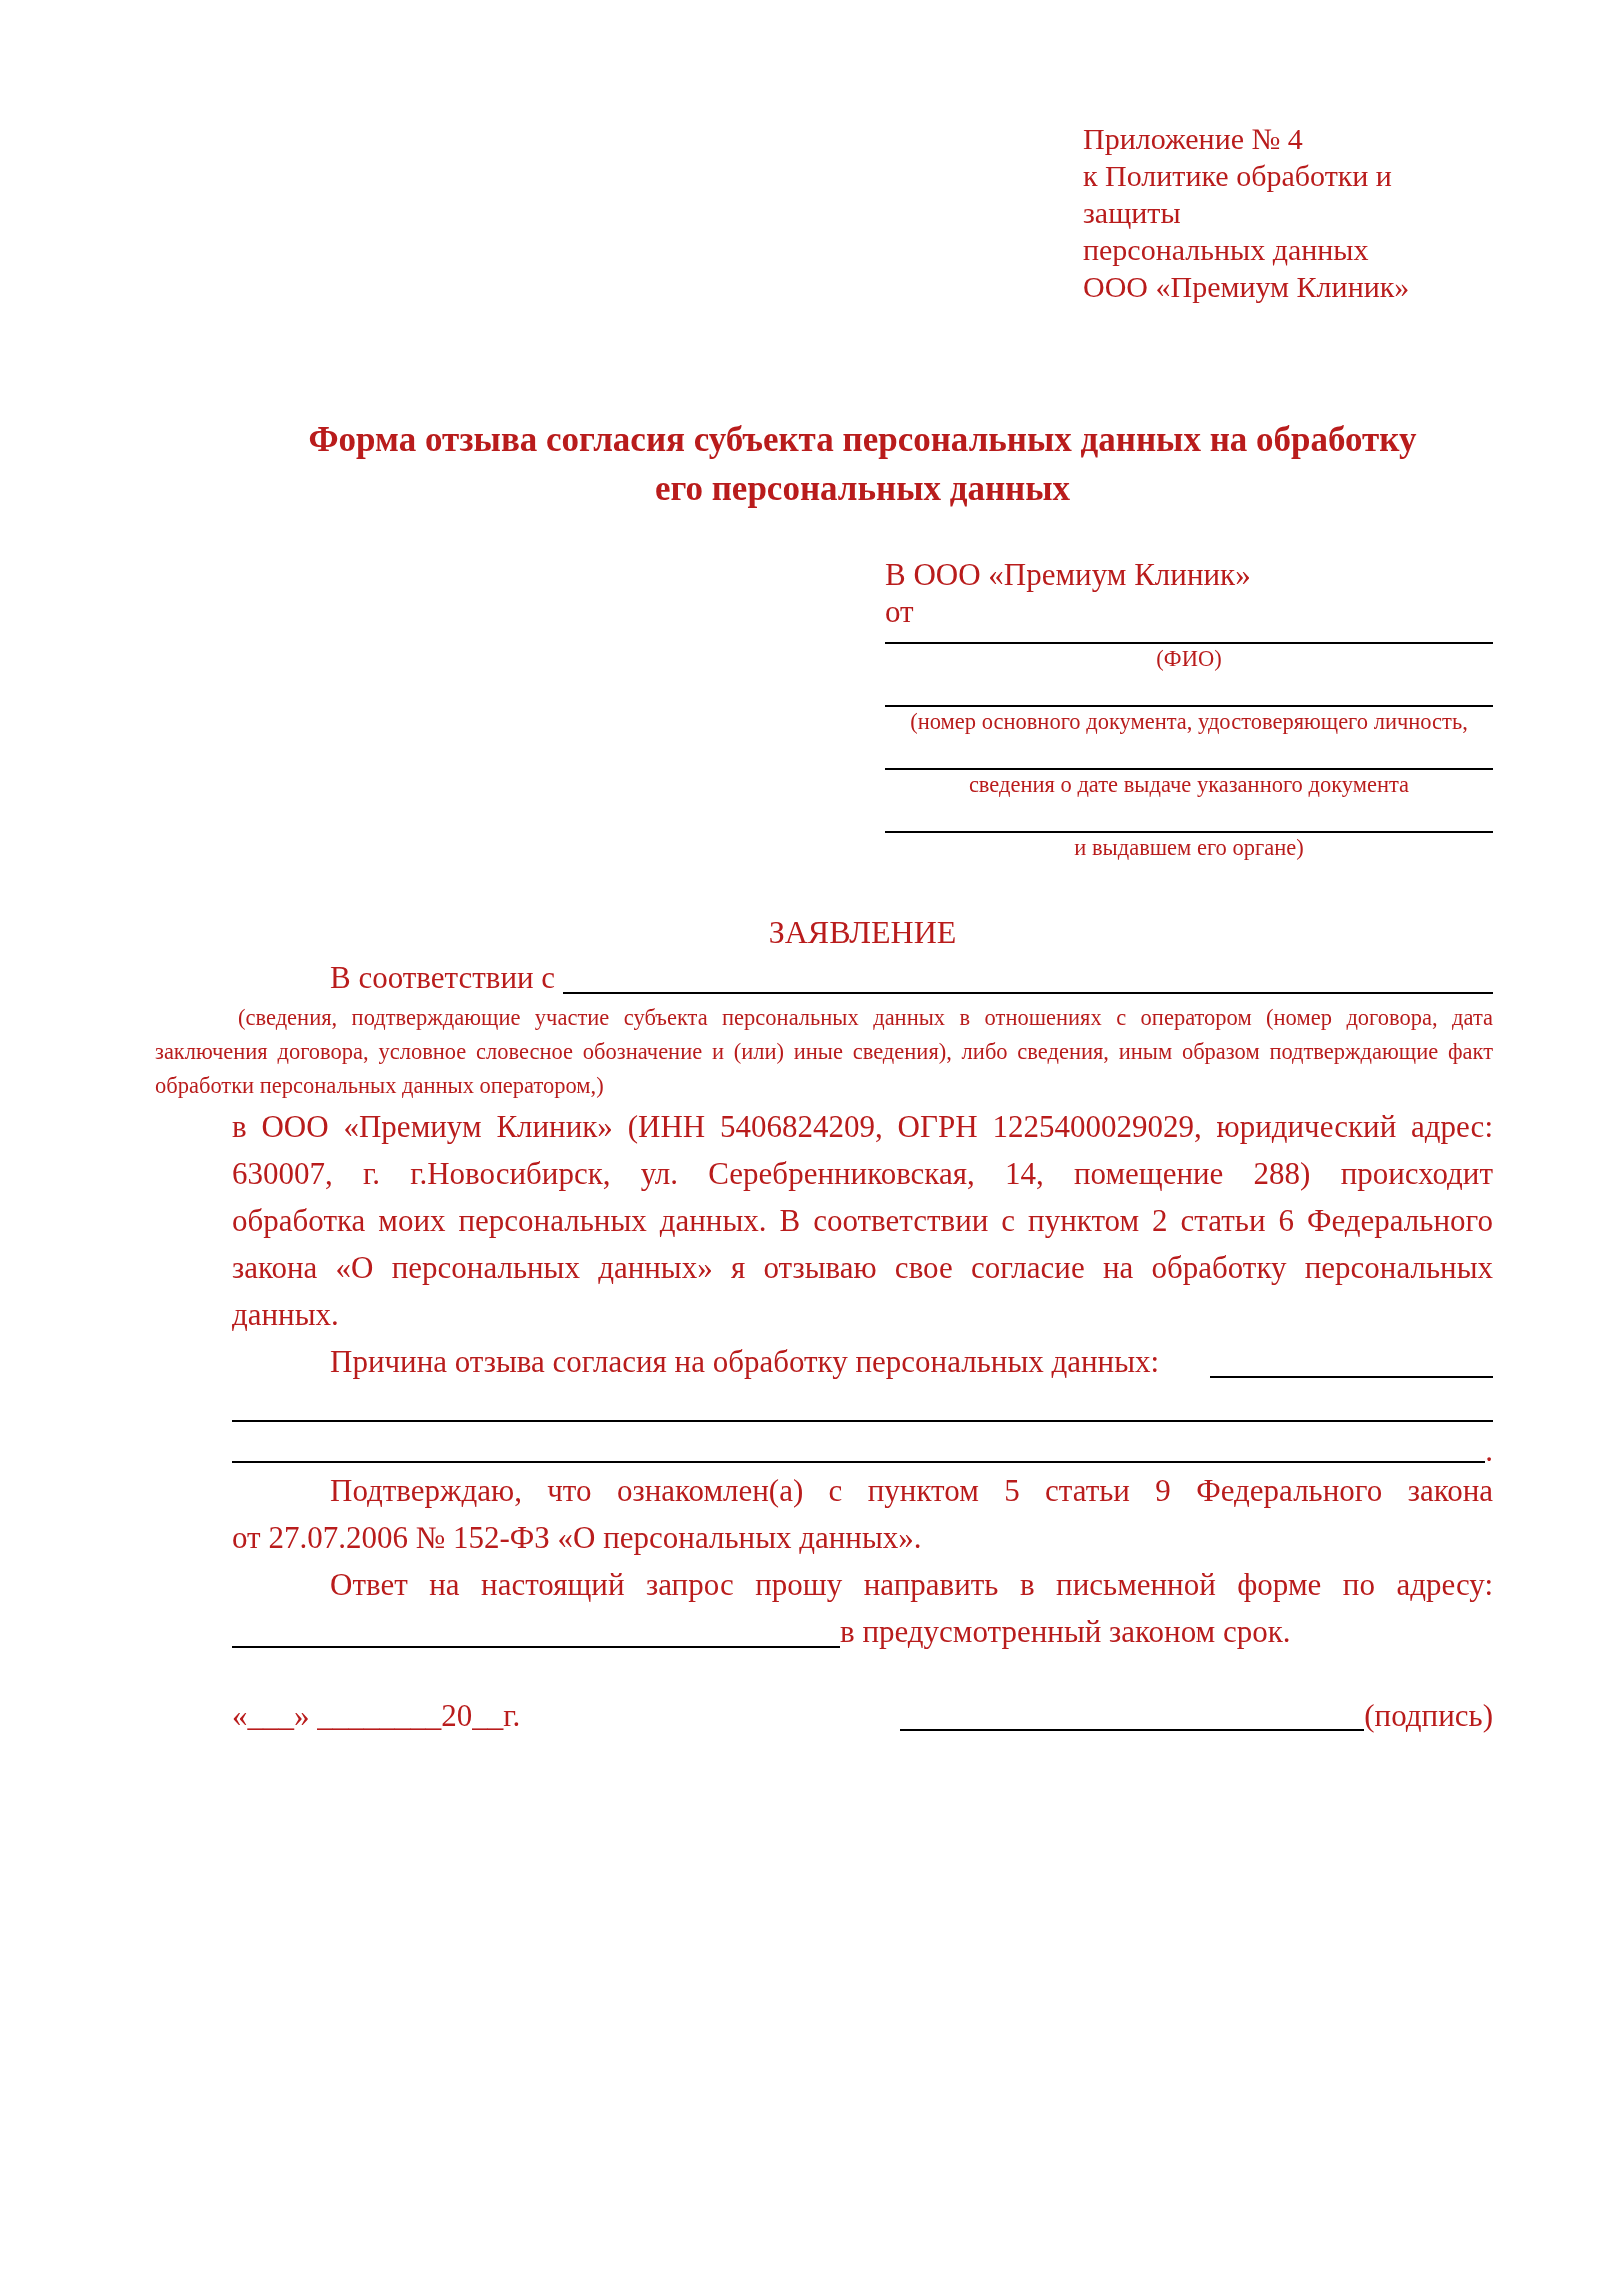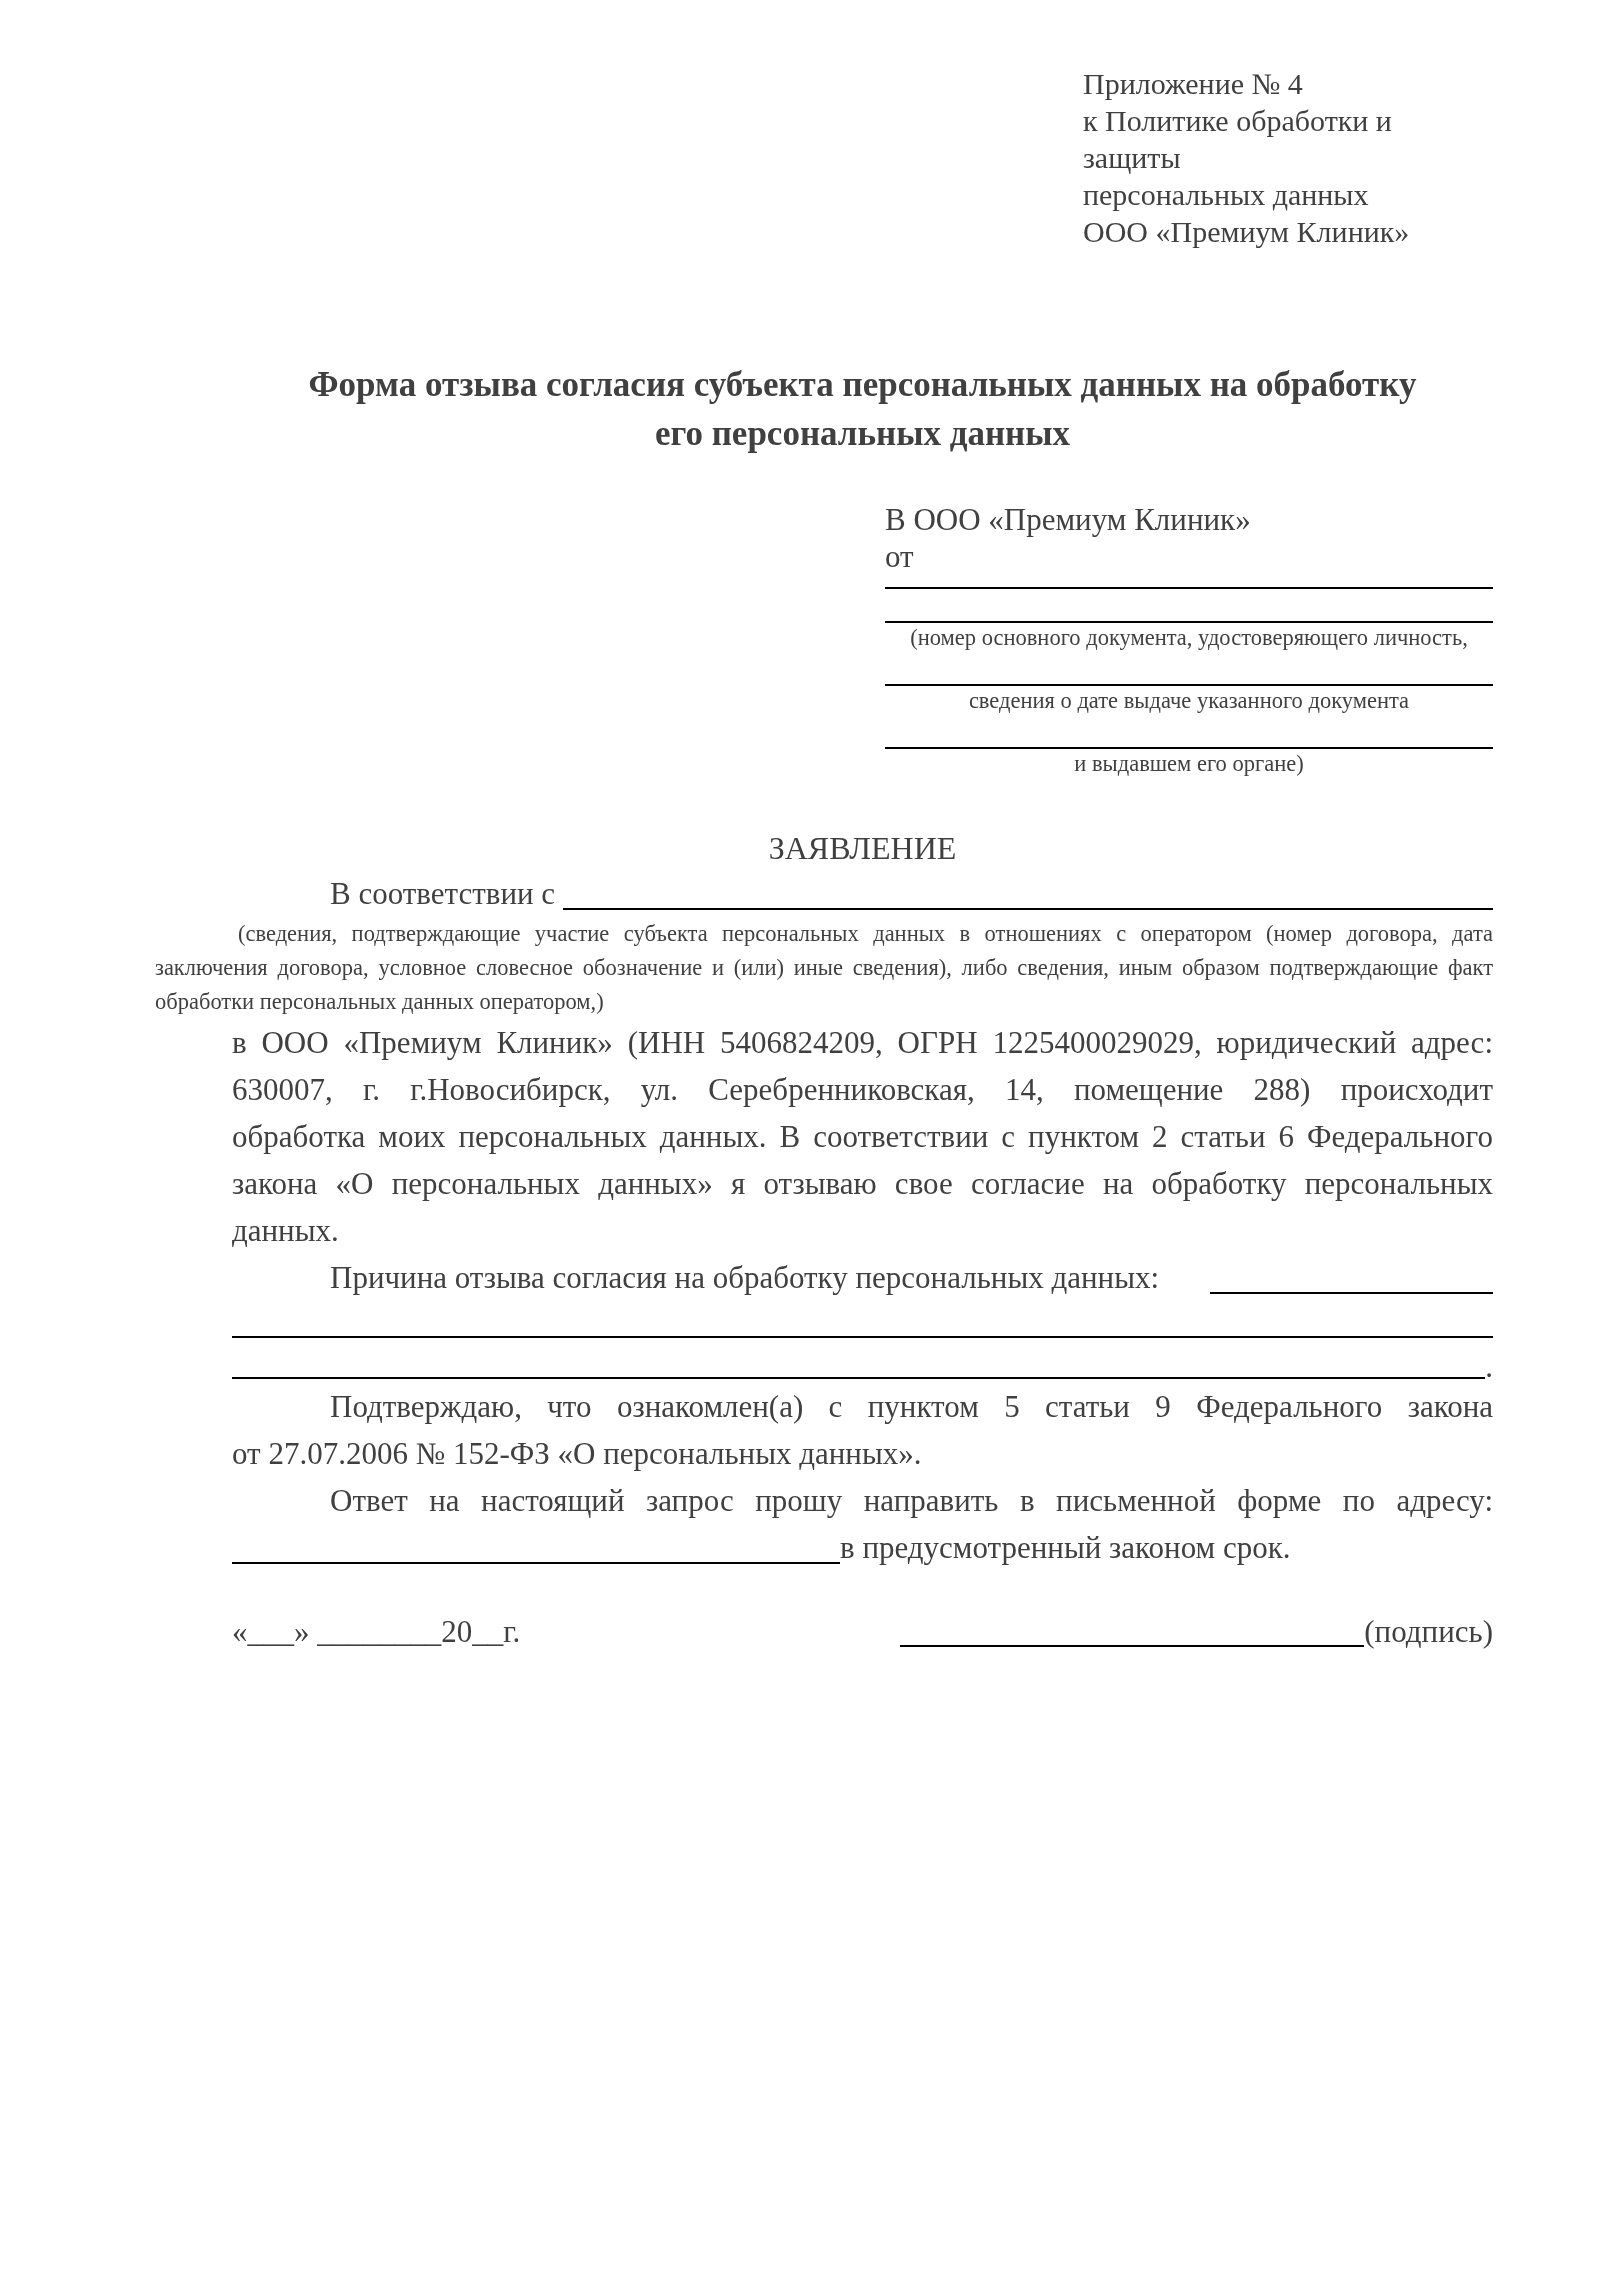"Приложение № 4" .page { color: #404040 -> #b91c1c; padding: 65px 128px 0 232px -> 120px 128px 0 232px }
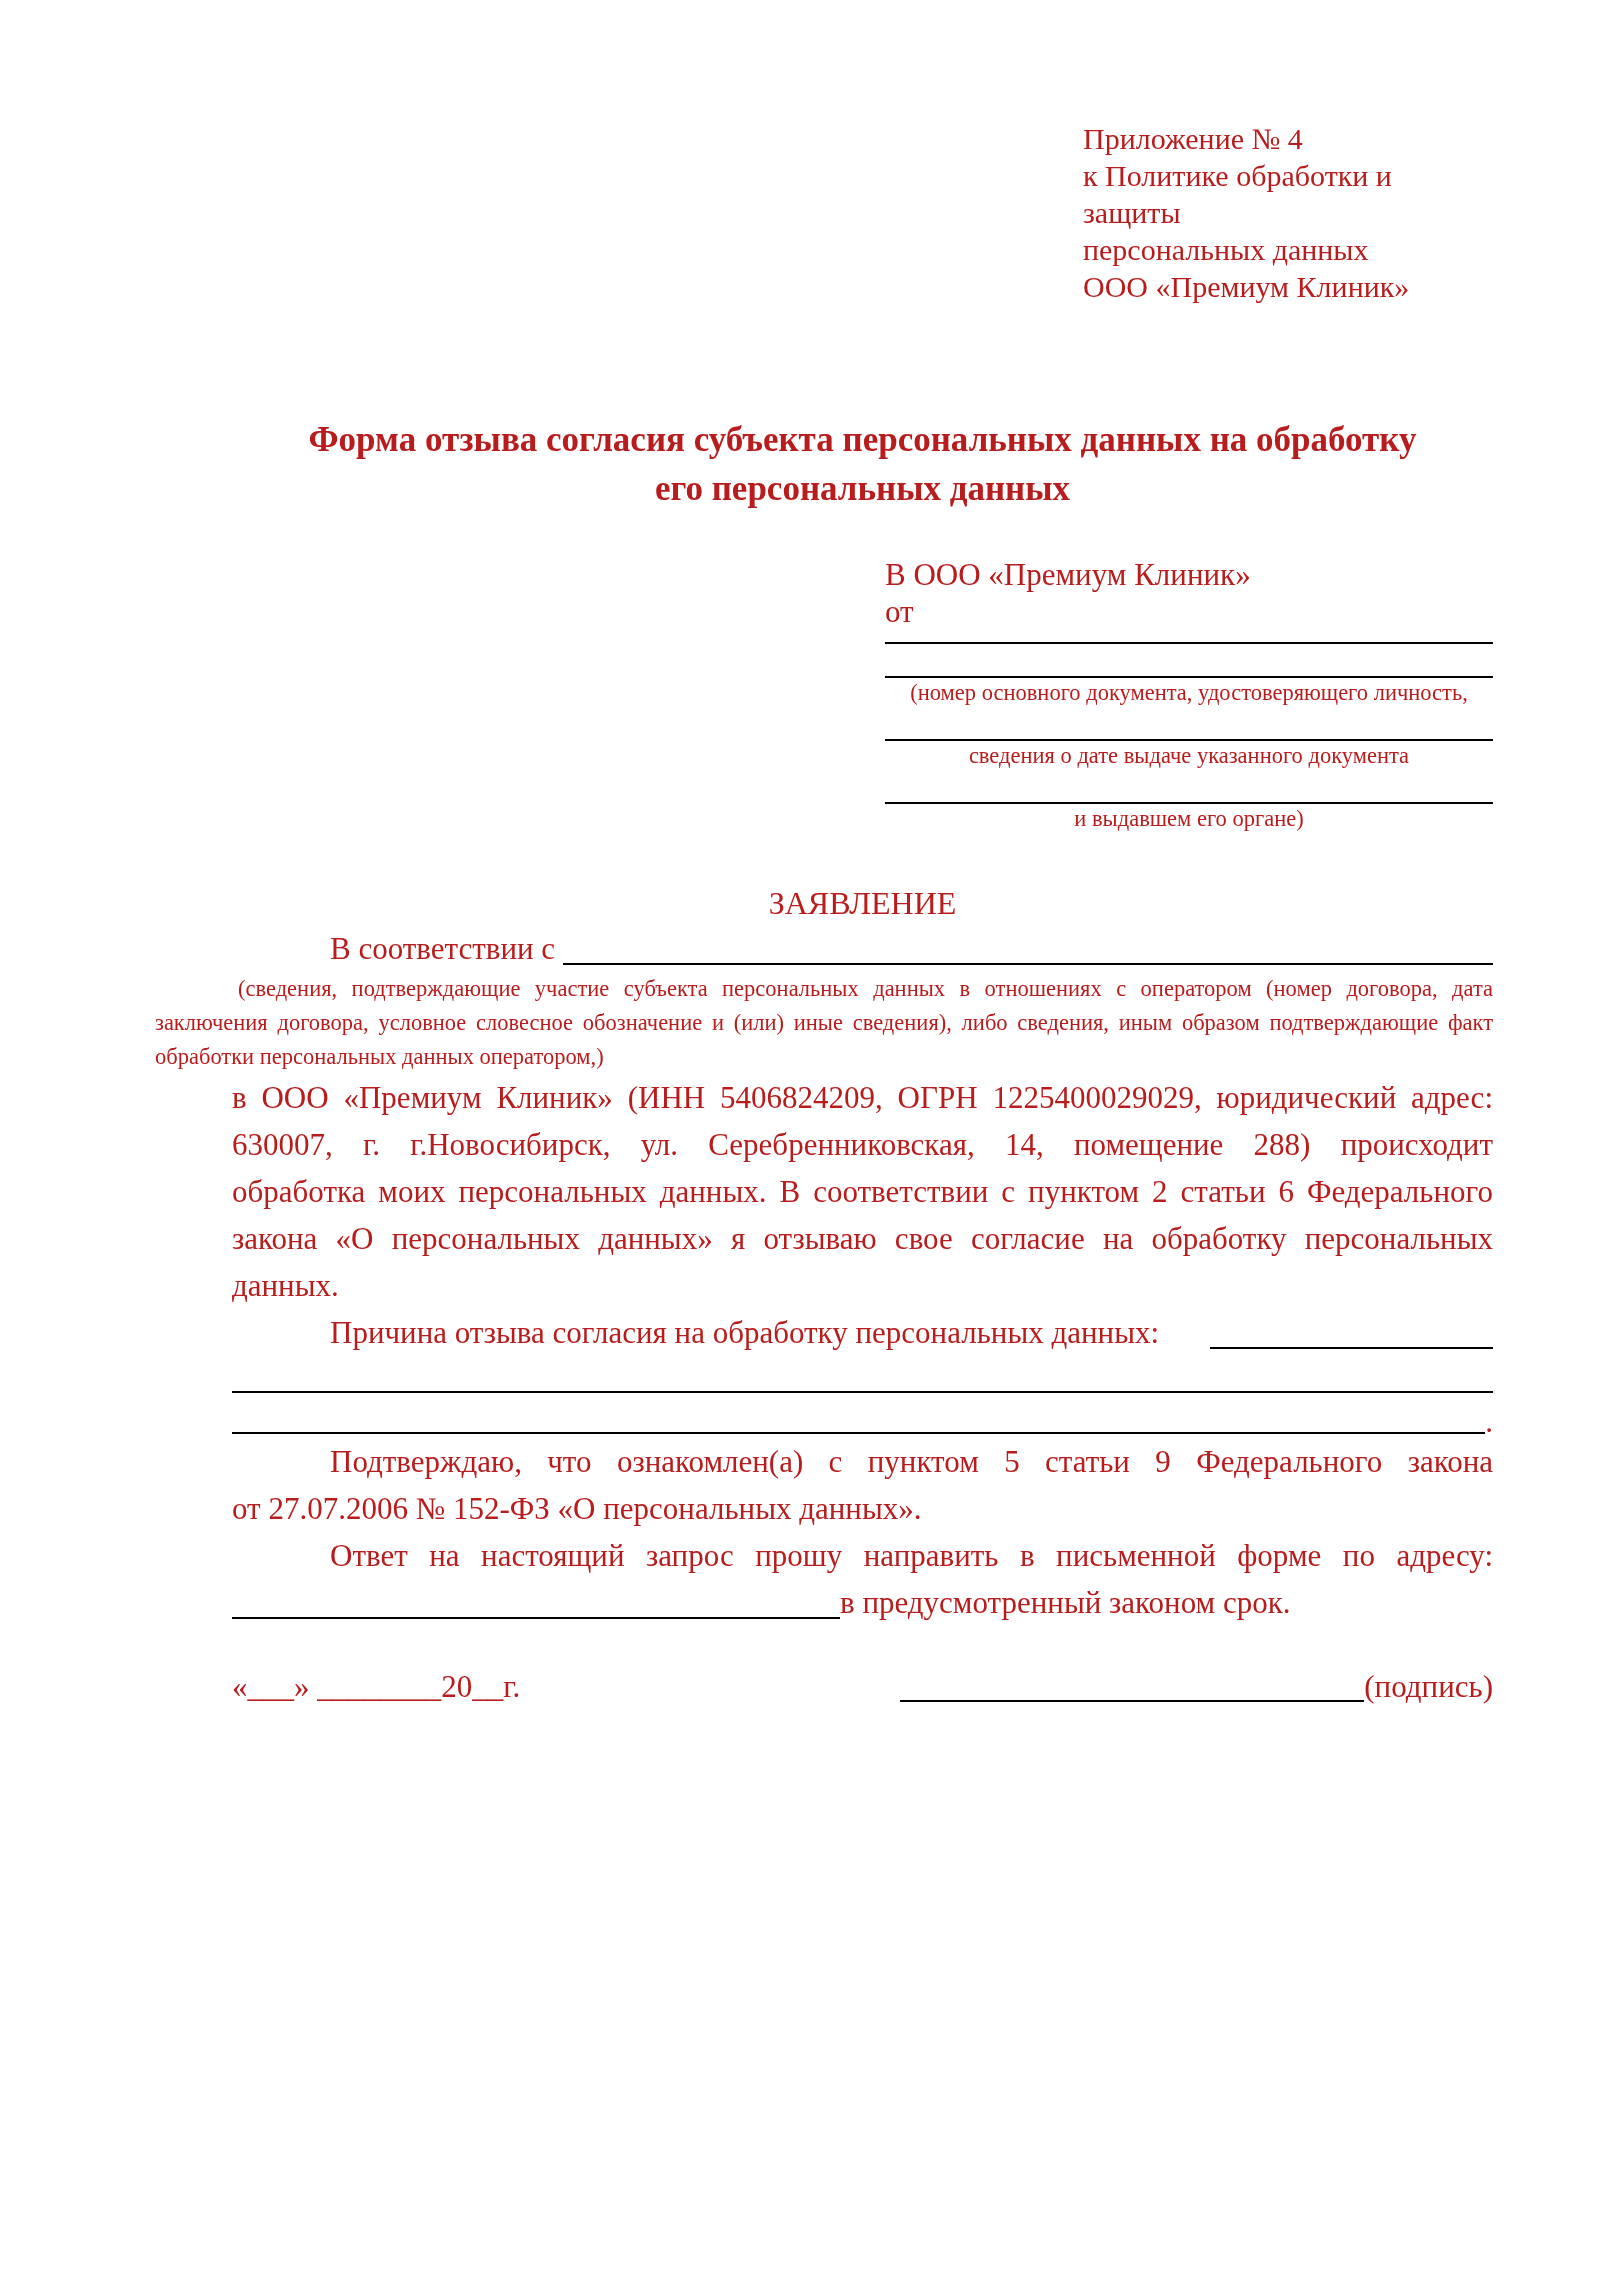"(ФИО)" div.addr-caption { html: none -> <div>(ФИО)</div> }
